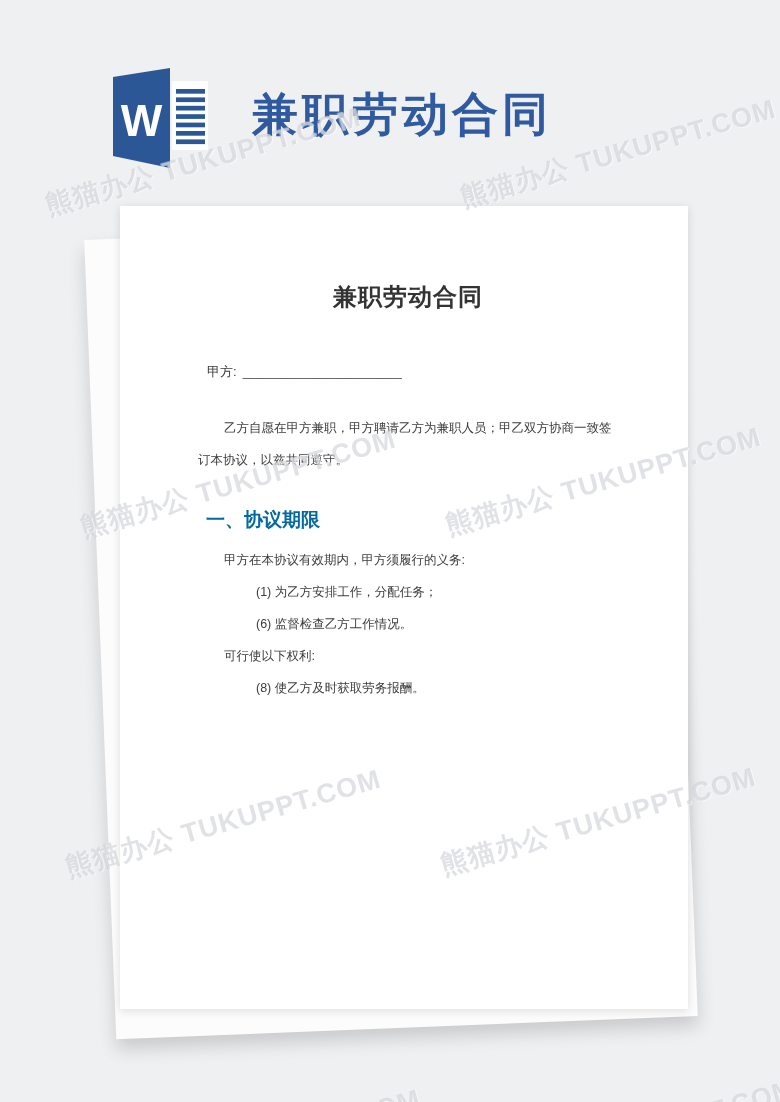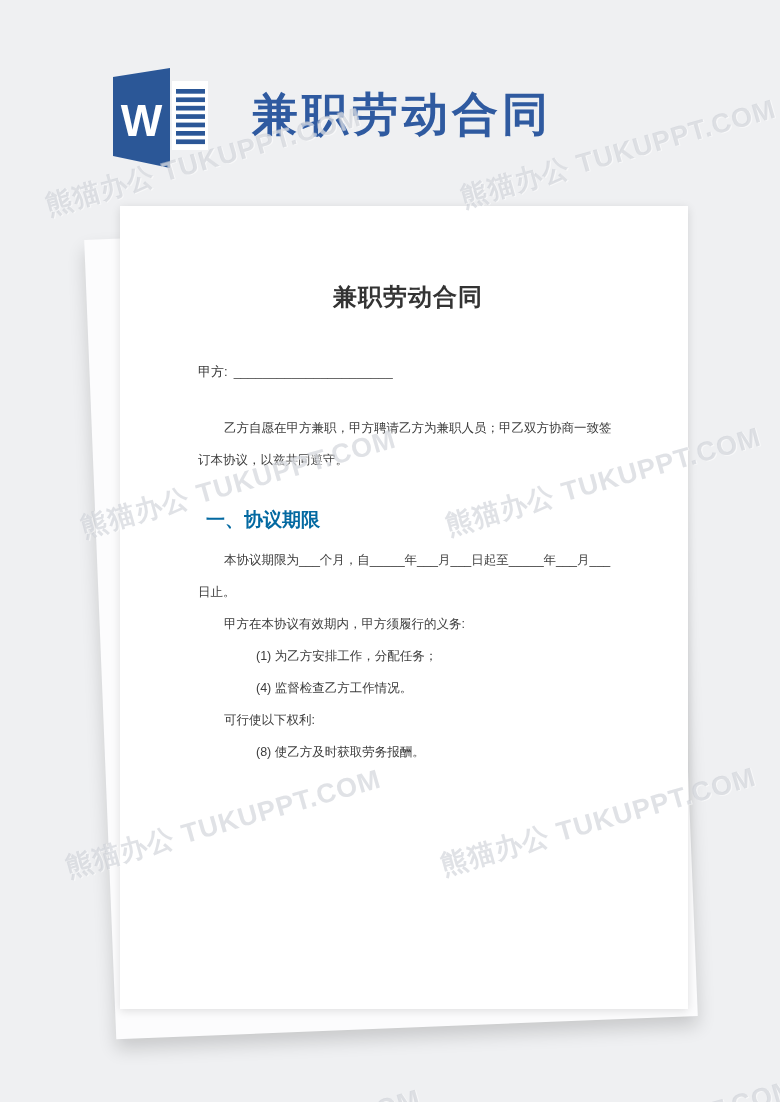"甲方: ______________________" .party-line { margin: 0 -> 9px }
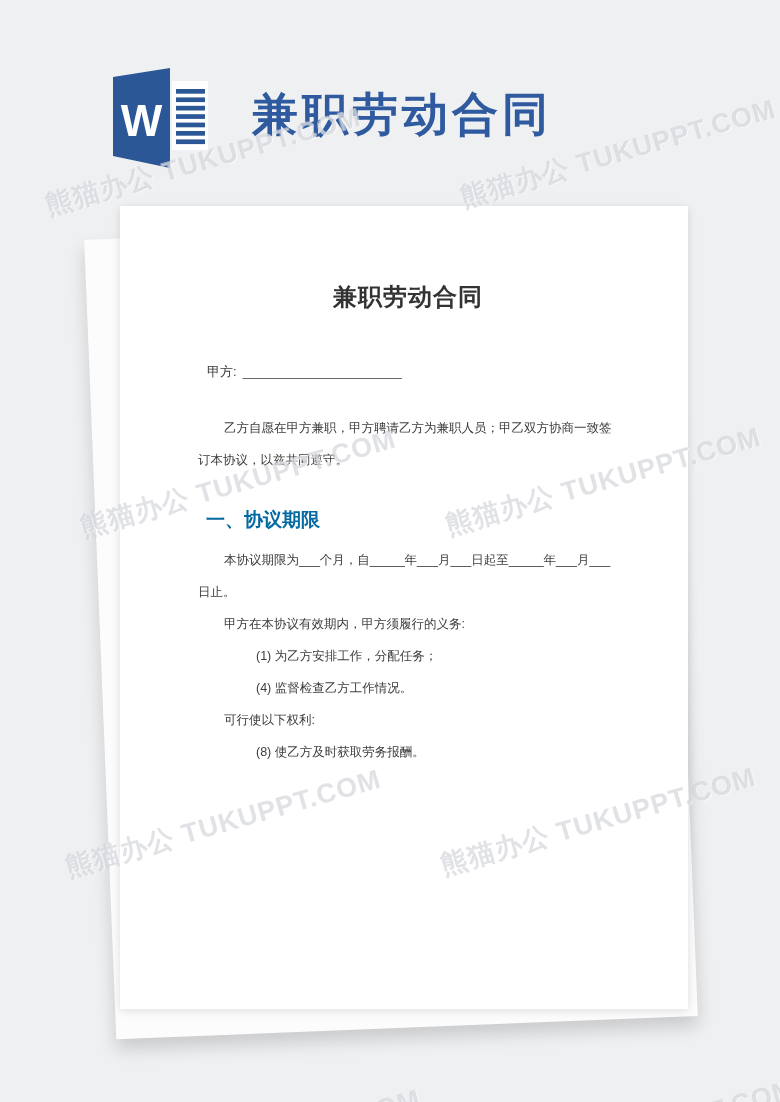"本协议期限为___个月，自_____年___月___日起至_____年___月_" p.para { html: <p>本协议期限为___个月，自_____年___月___日起至_____年___月___日止。</p> -> none }
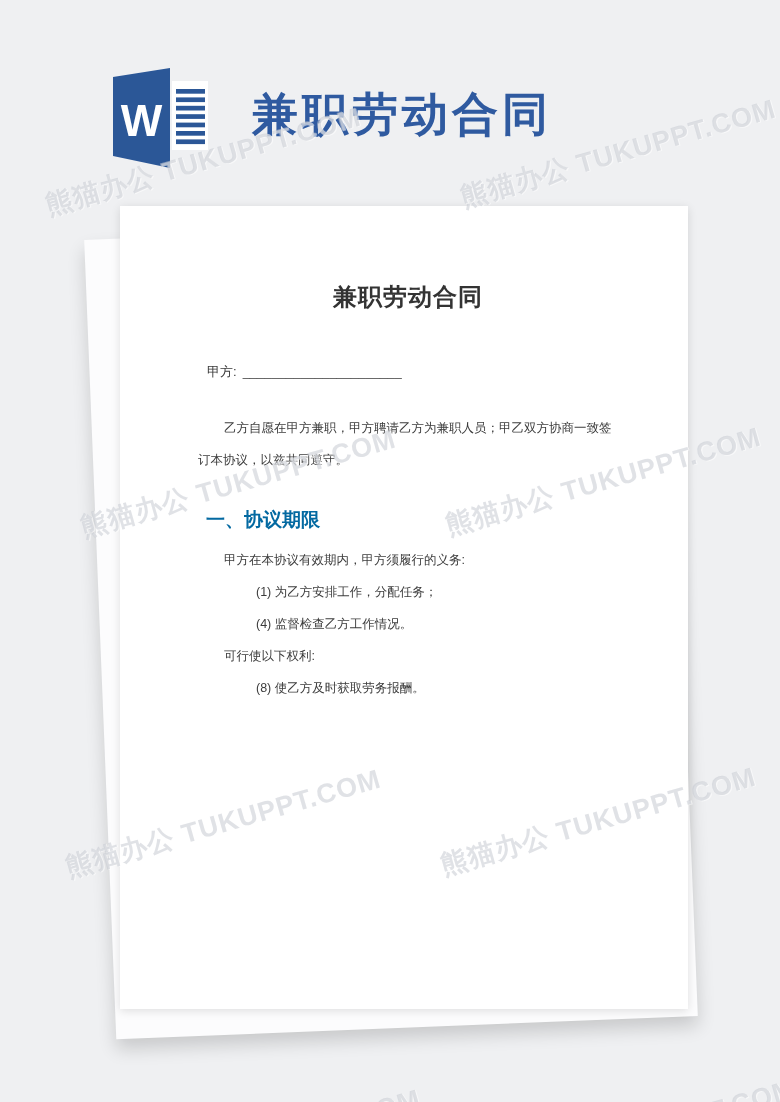"(4) 监督检查乙方工作情况。" p.para { text: 4 -> 6 }
